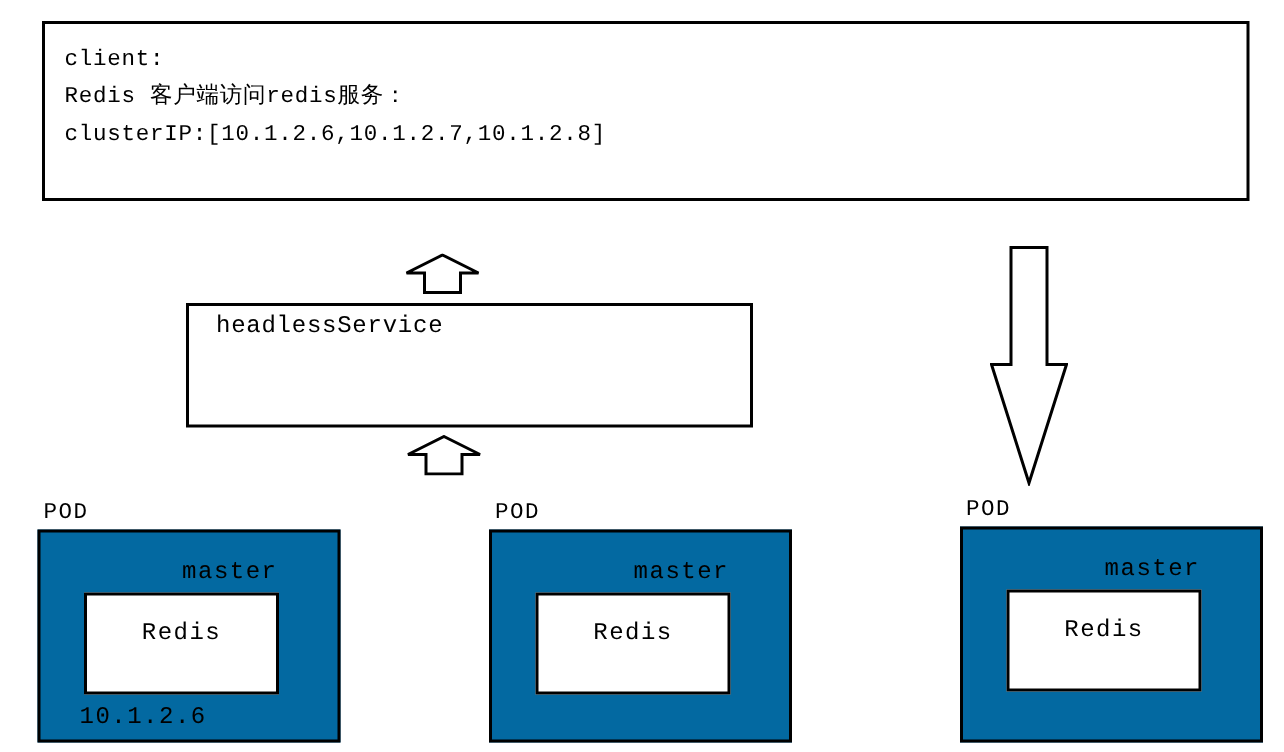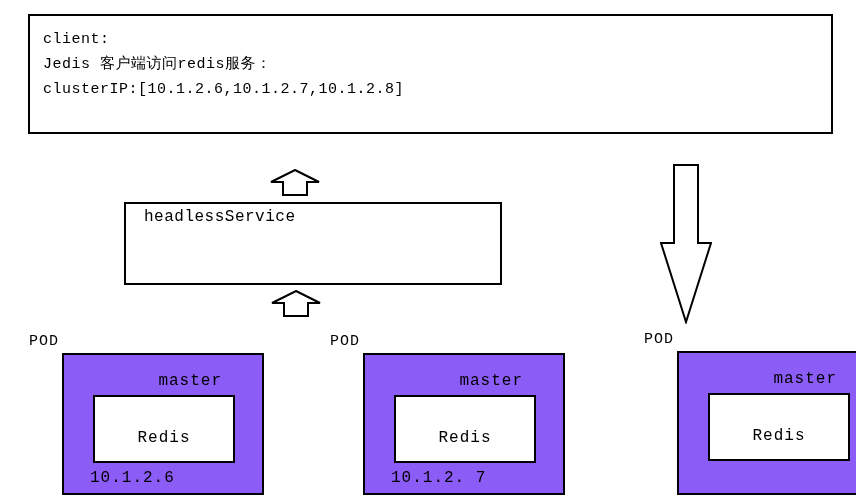"Jedis 客户端访问redis服务：" div.client-line { text: Jedis -> Redis }
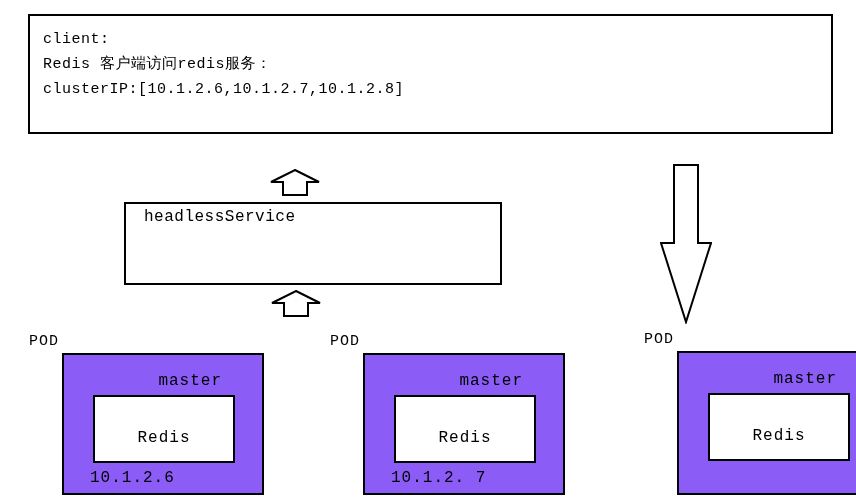"master" .pod-box { background: #8b5cf6 -> #0369a1; margin-left: 37px -> none }
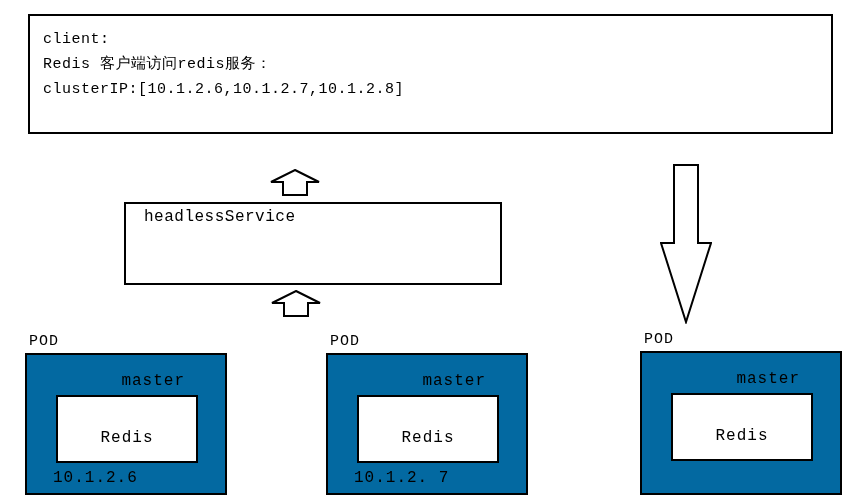"Redis" .redis-box { padding-top: 32px -> 16px; width: 142px -> 130px }
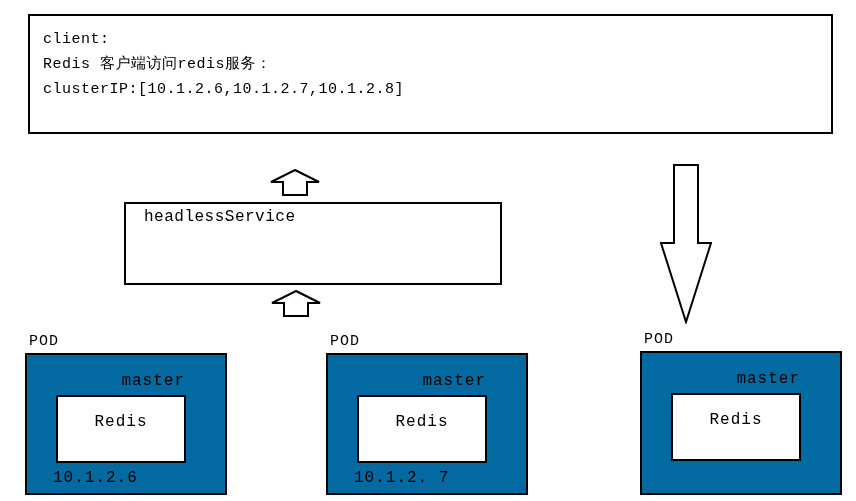"10.1.2. 7" div.pod-ip { html: <div><span>10.1.2. 7</span><span></span></div> -> none }
